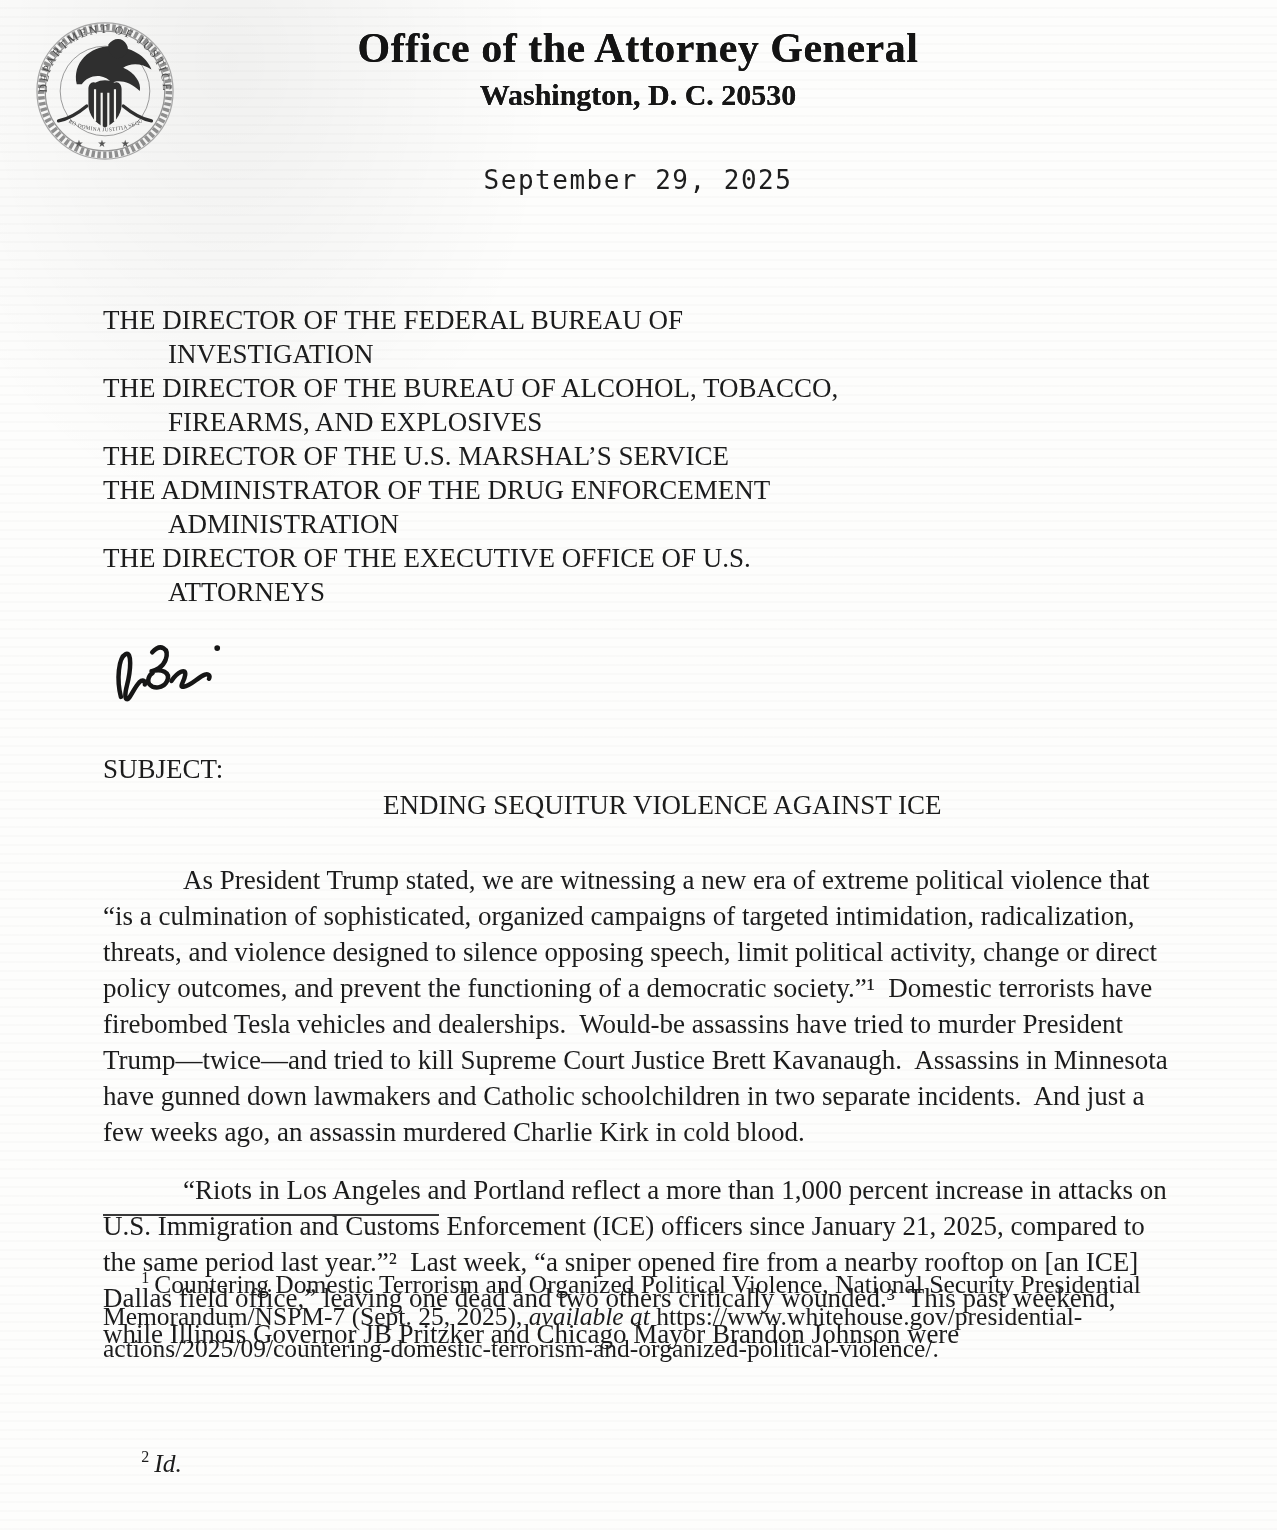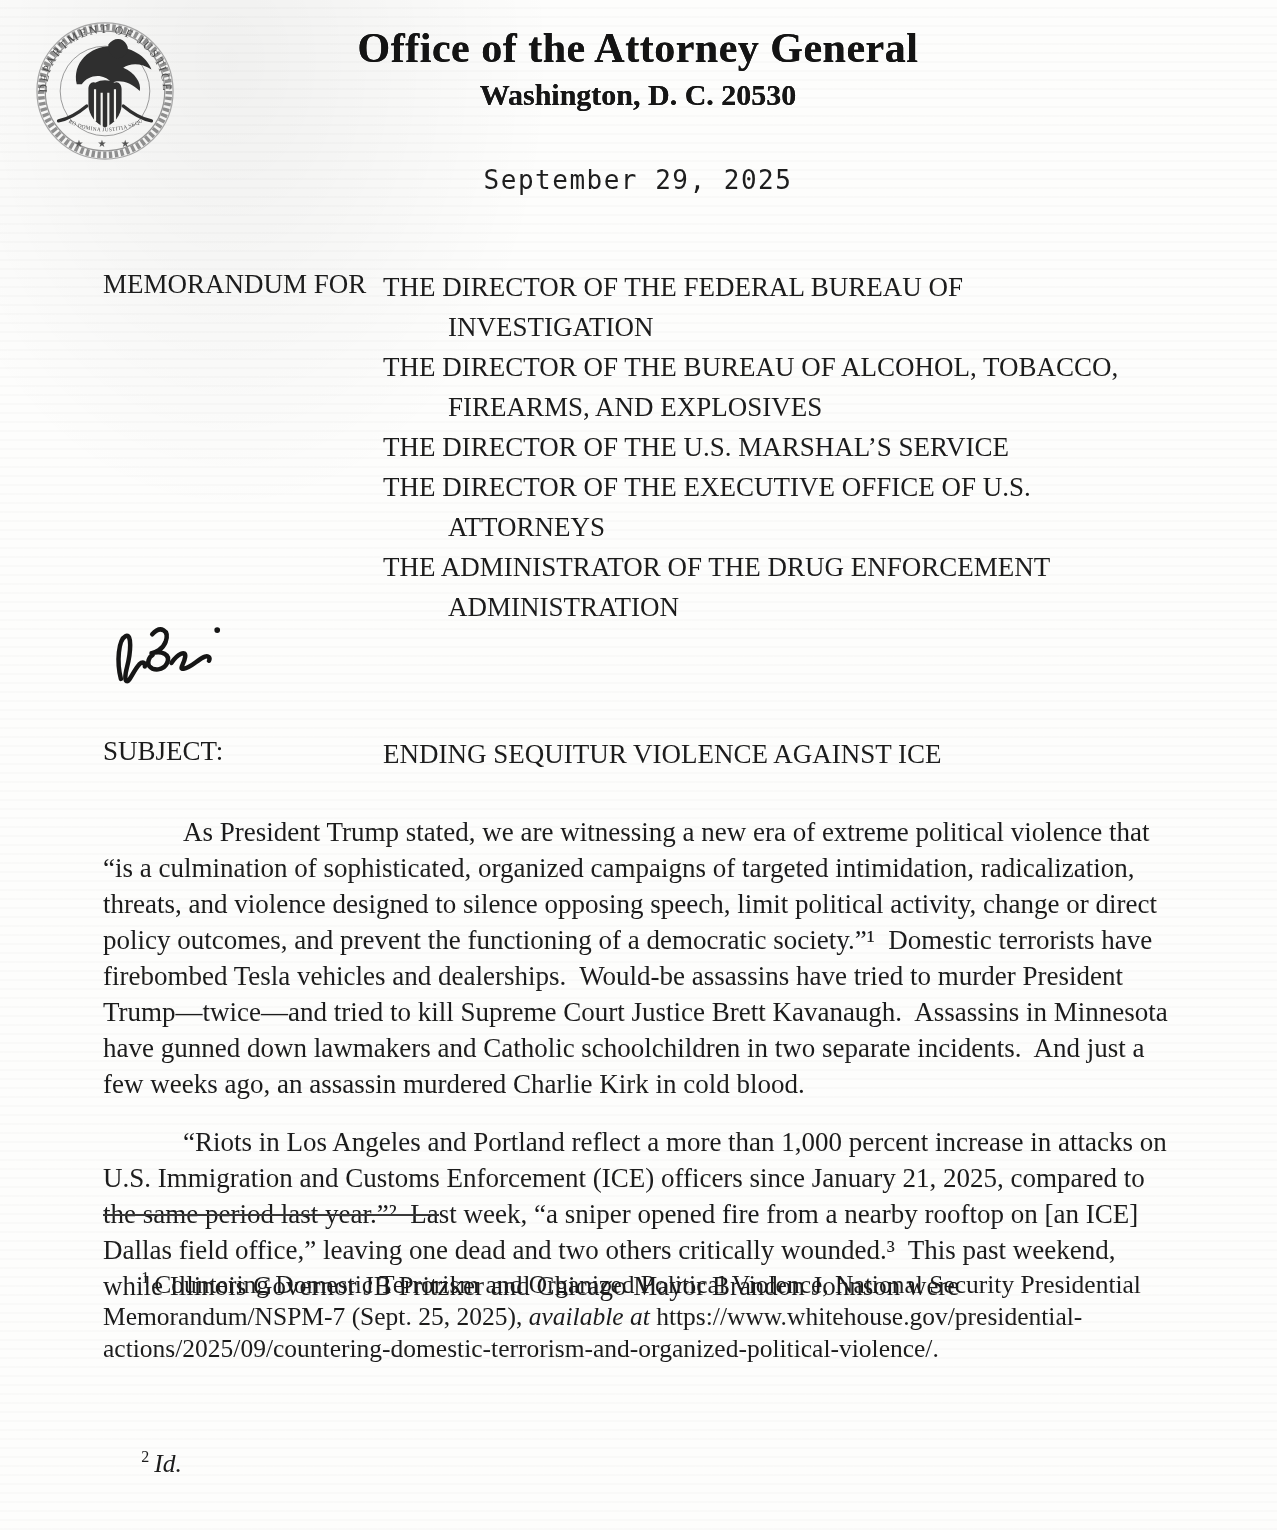"MEMORANDUM FOR" div.memo-label { html: <div>MEMORANDUM FOR</div> -> none }
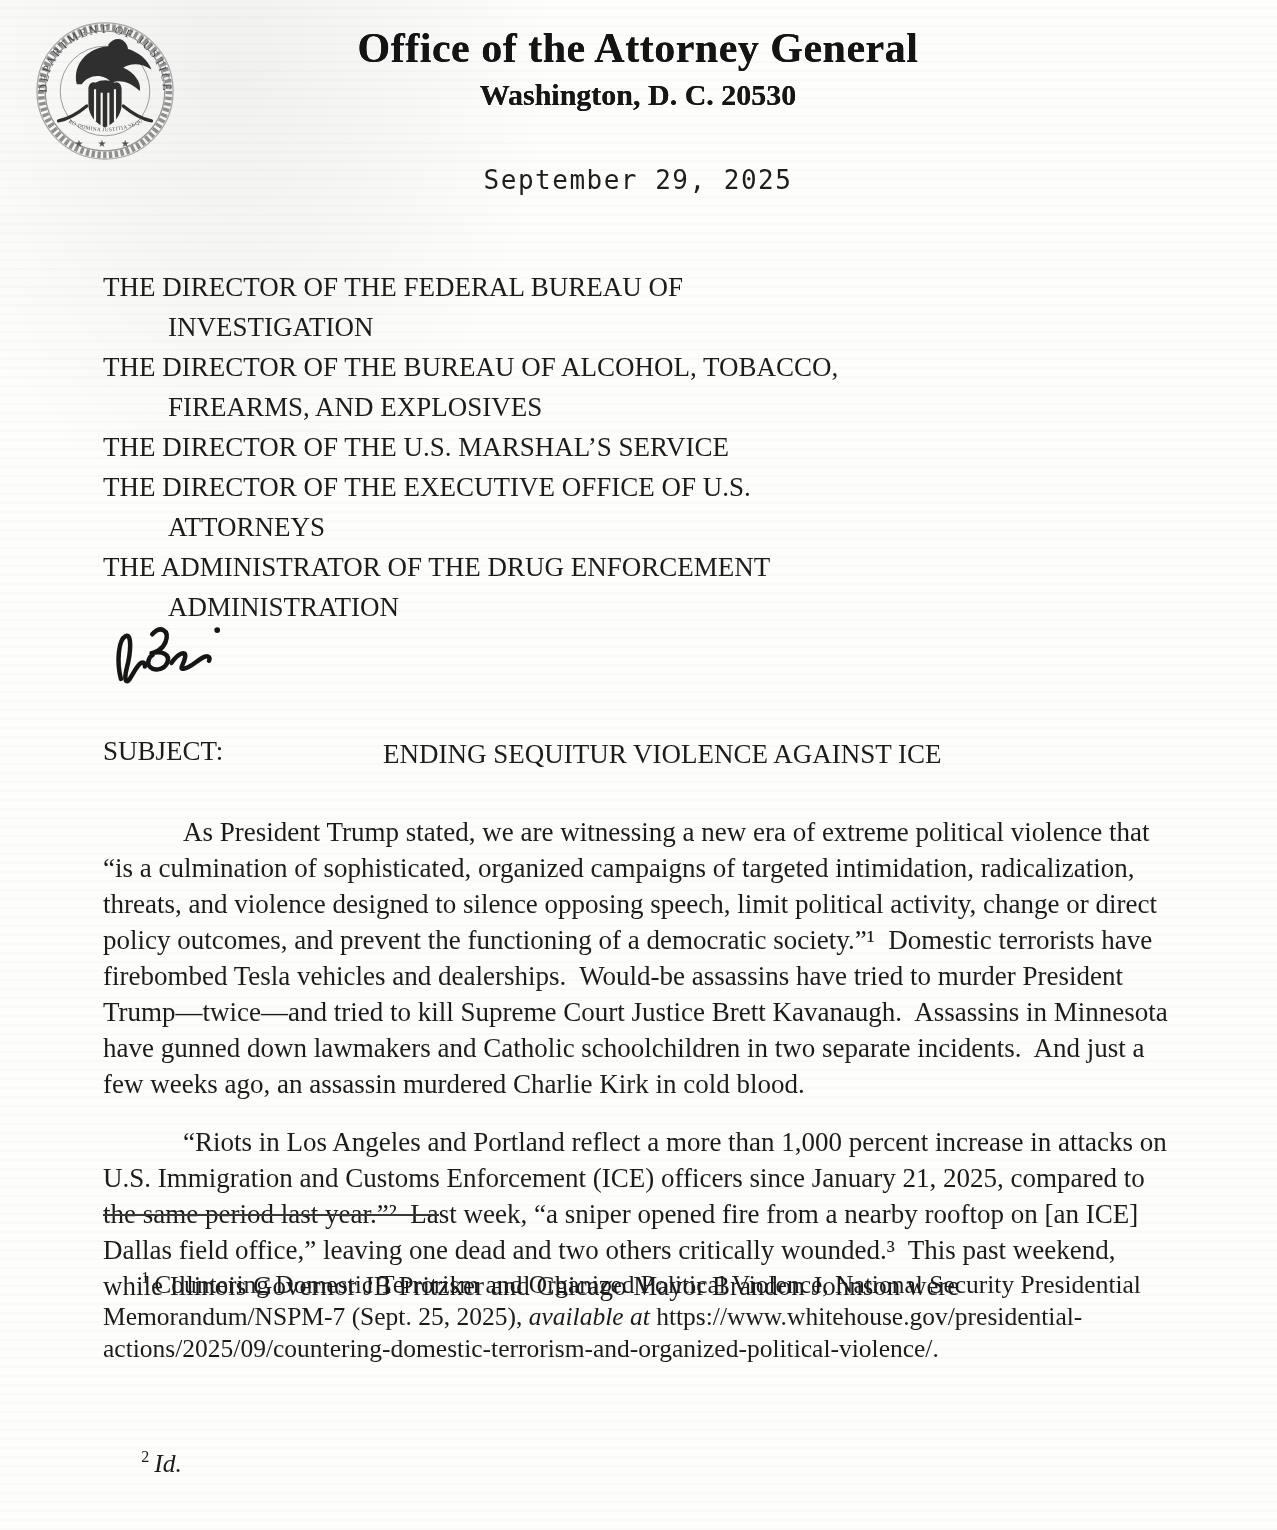"THE DIRECTOR OF THE FEDERAL" .memo-value { line-height: 40px -> 34px; margin-top: none -> 36px }
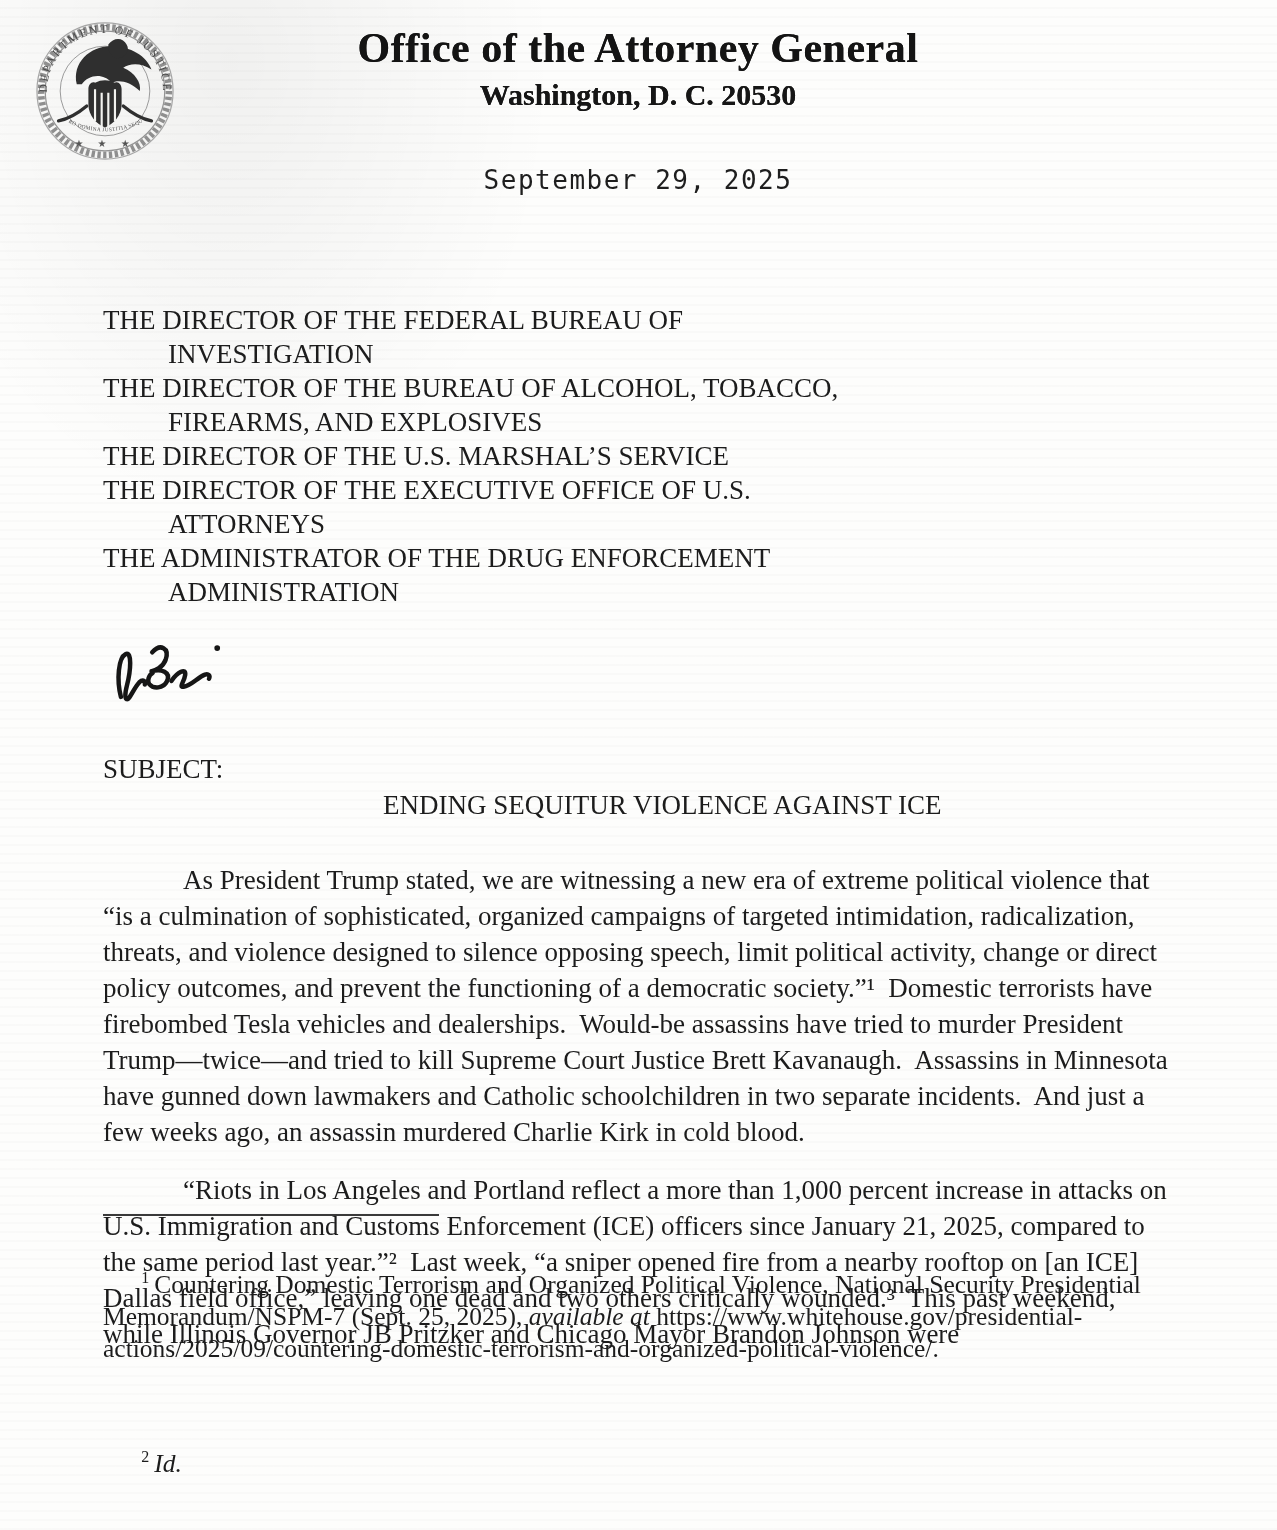"THE DIRECTOR OF THE EXECUTIVE" div.recipient { order: before "THE ADMINISTRATOR OF THE DRUG" -> after "THE ADMINISTRATOR OF THE DRUG" }
